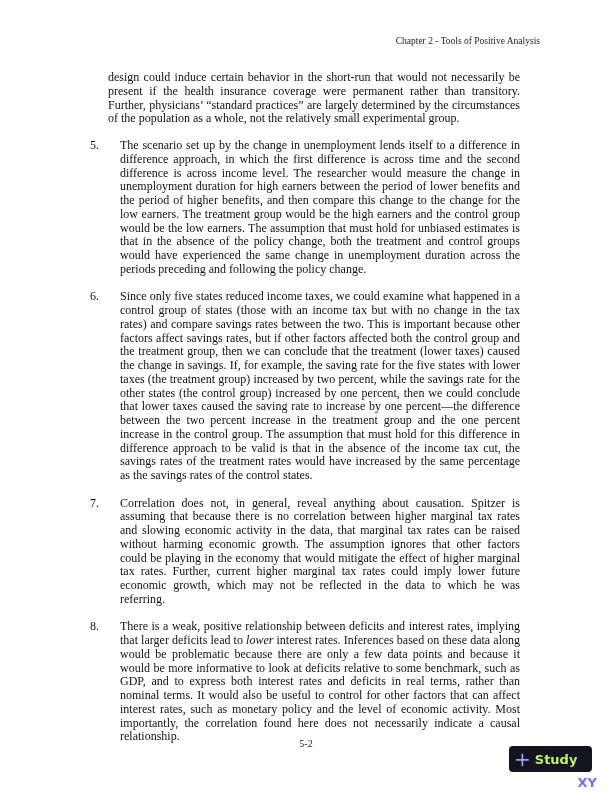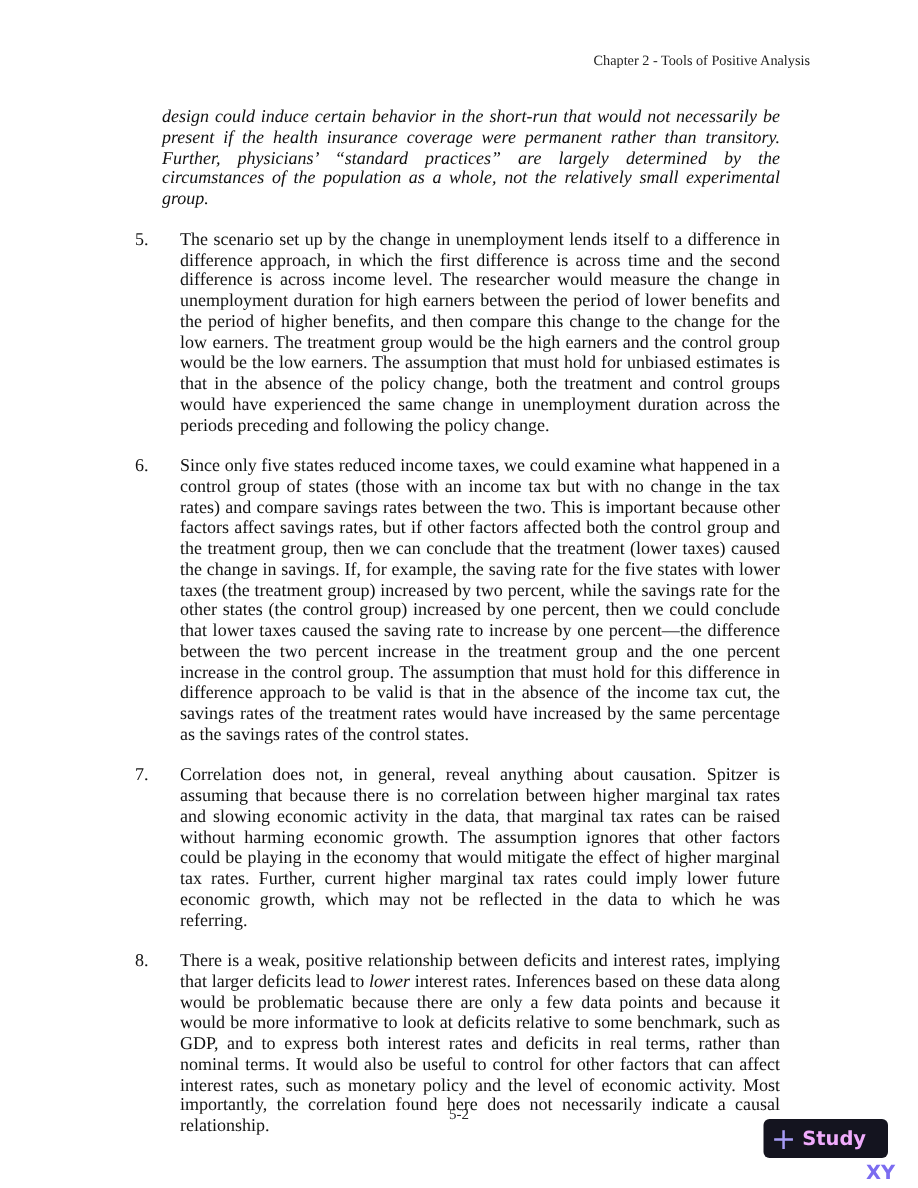"design could induce certain behavior" .para { font-style: italic -> none }
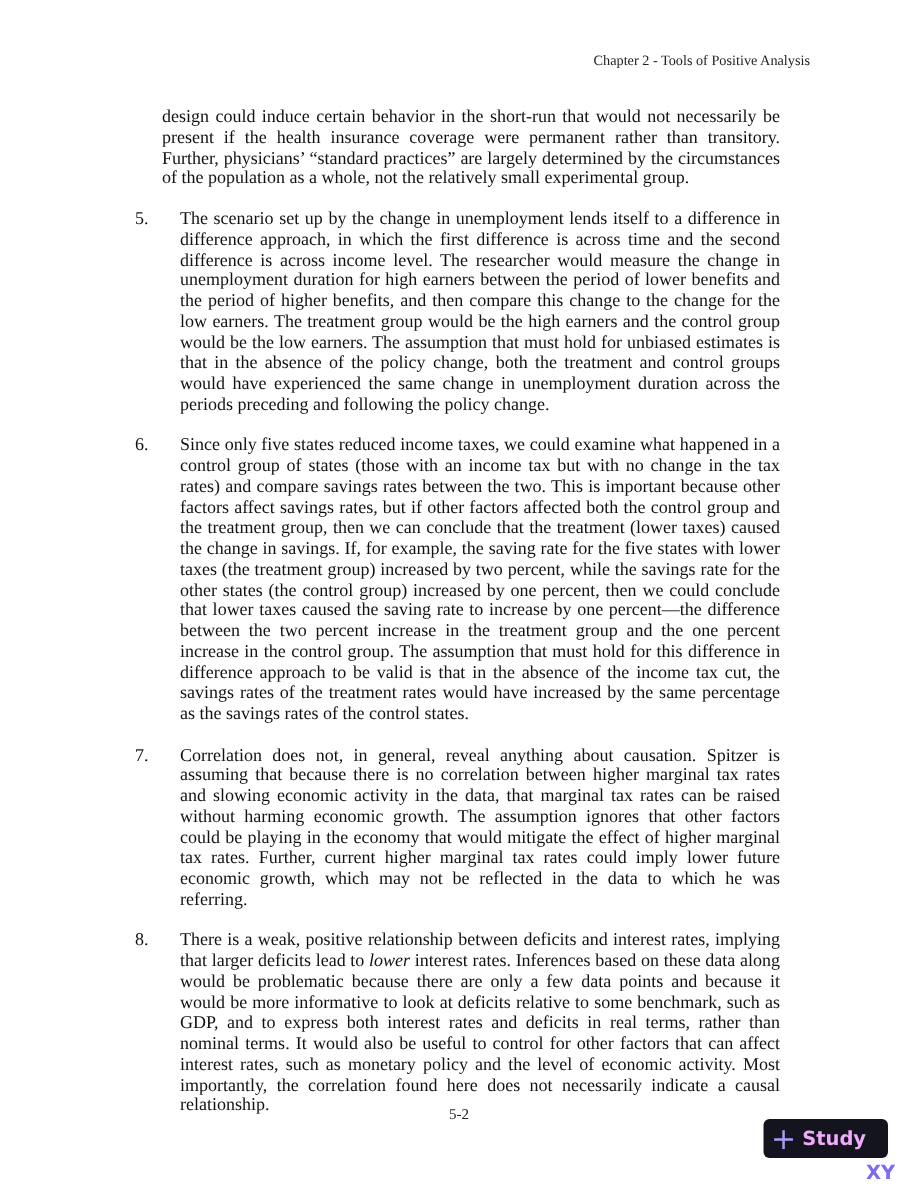"Study" .badge .study { color: #f0abfc -> #bef264 }
